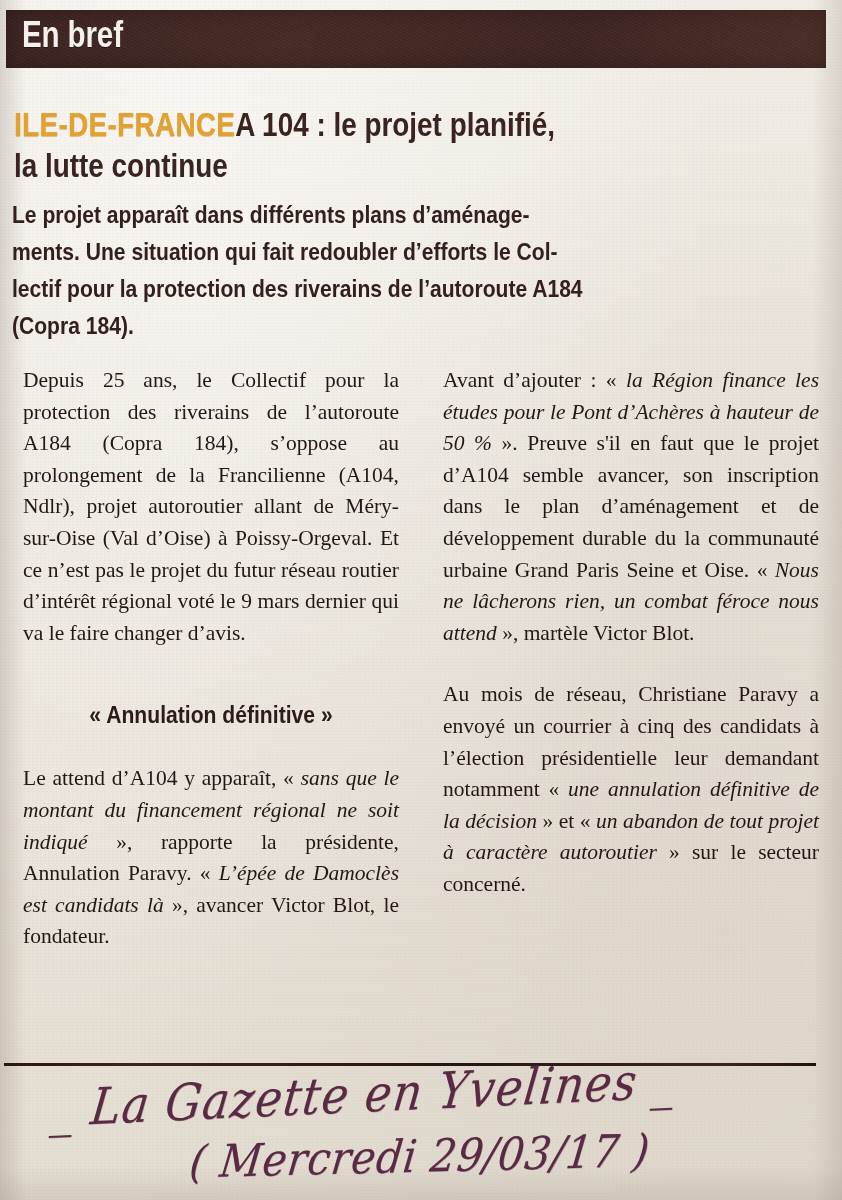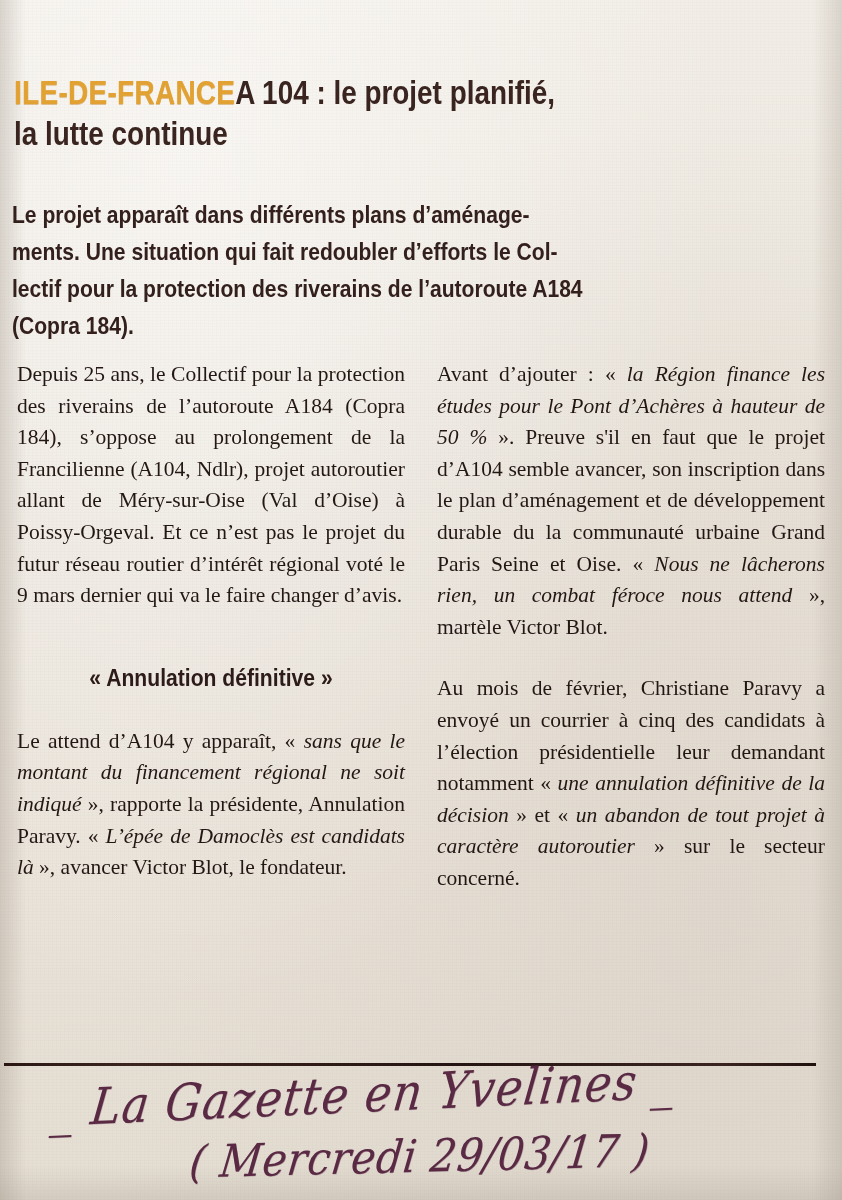"En bref" div.banner { html: none -> <div> <div>En bref</div> </div> }
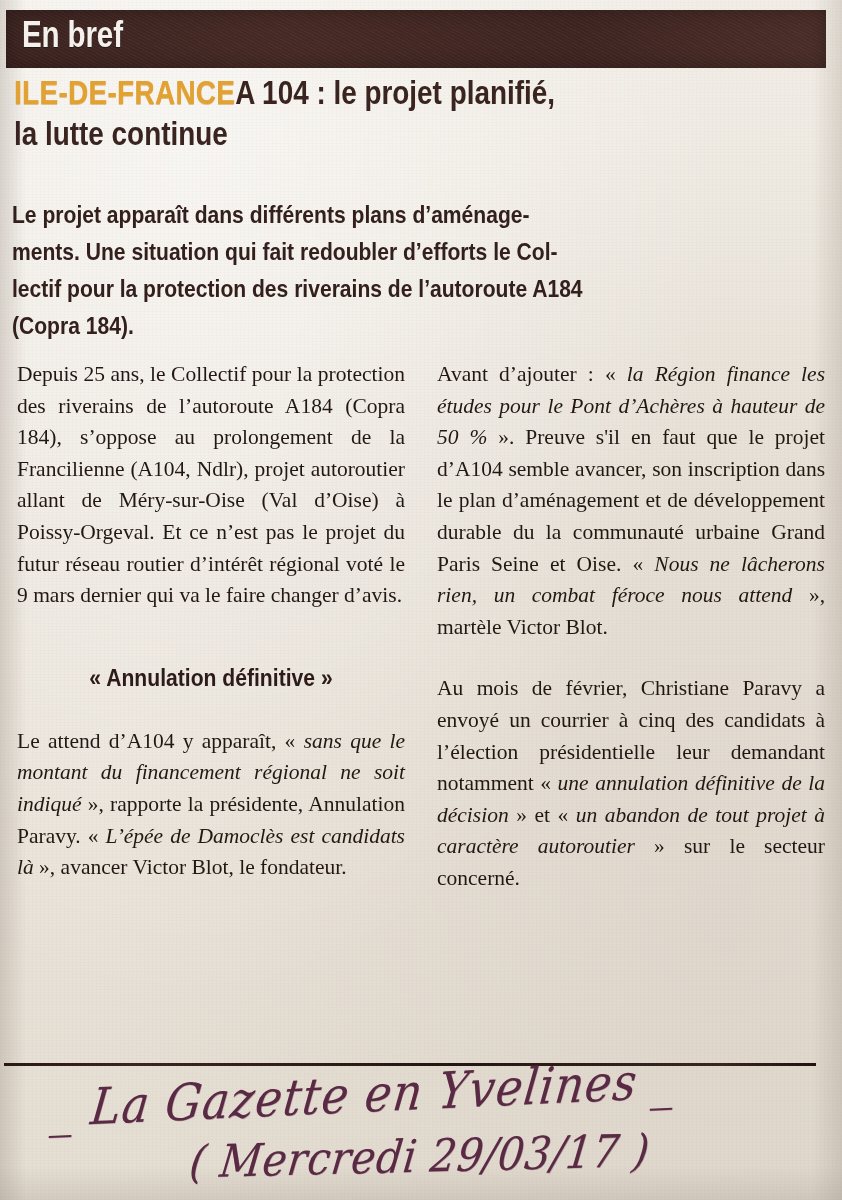"ILE-DE-FRANCEA 104 : le projet" .headline-block { top: 72px -> 104px }
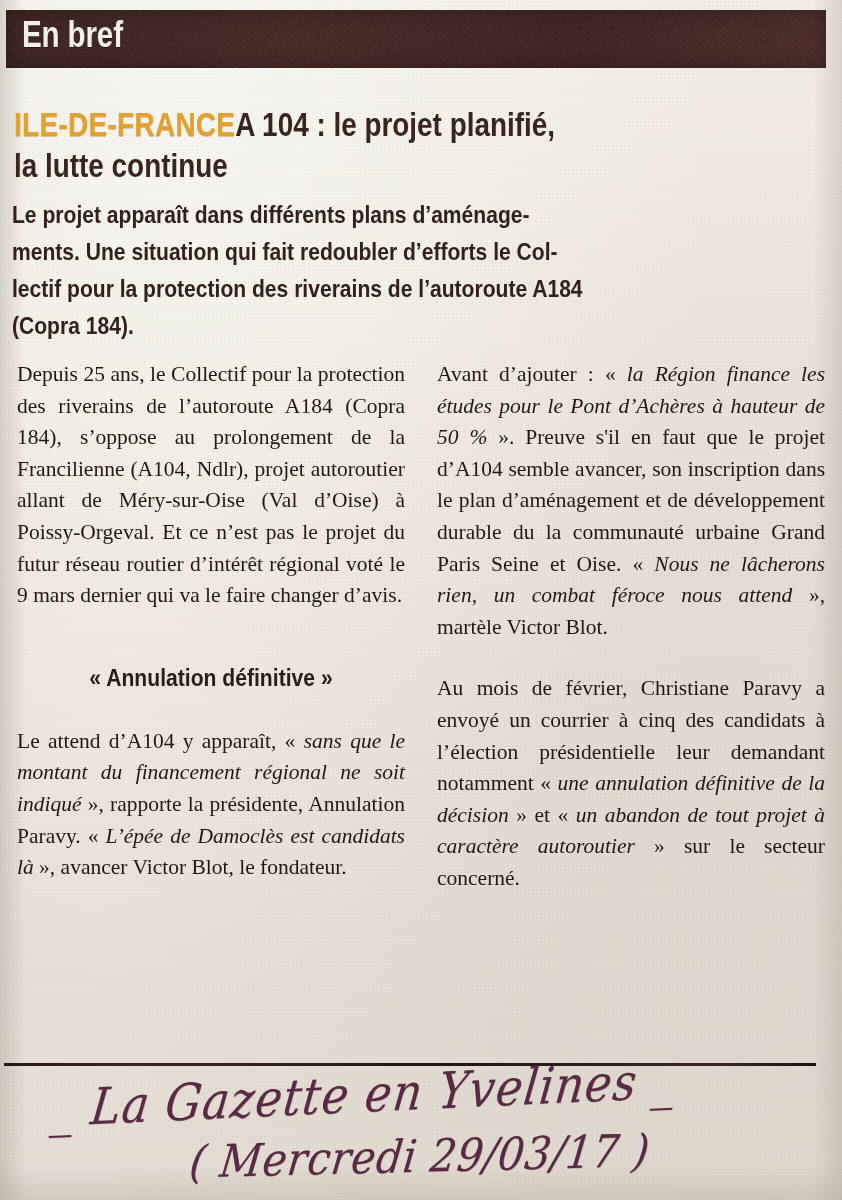"Depuis 25 ans, le Collectif" .para { margin: 3px -> 9px }
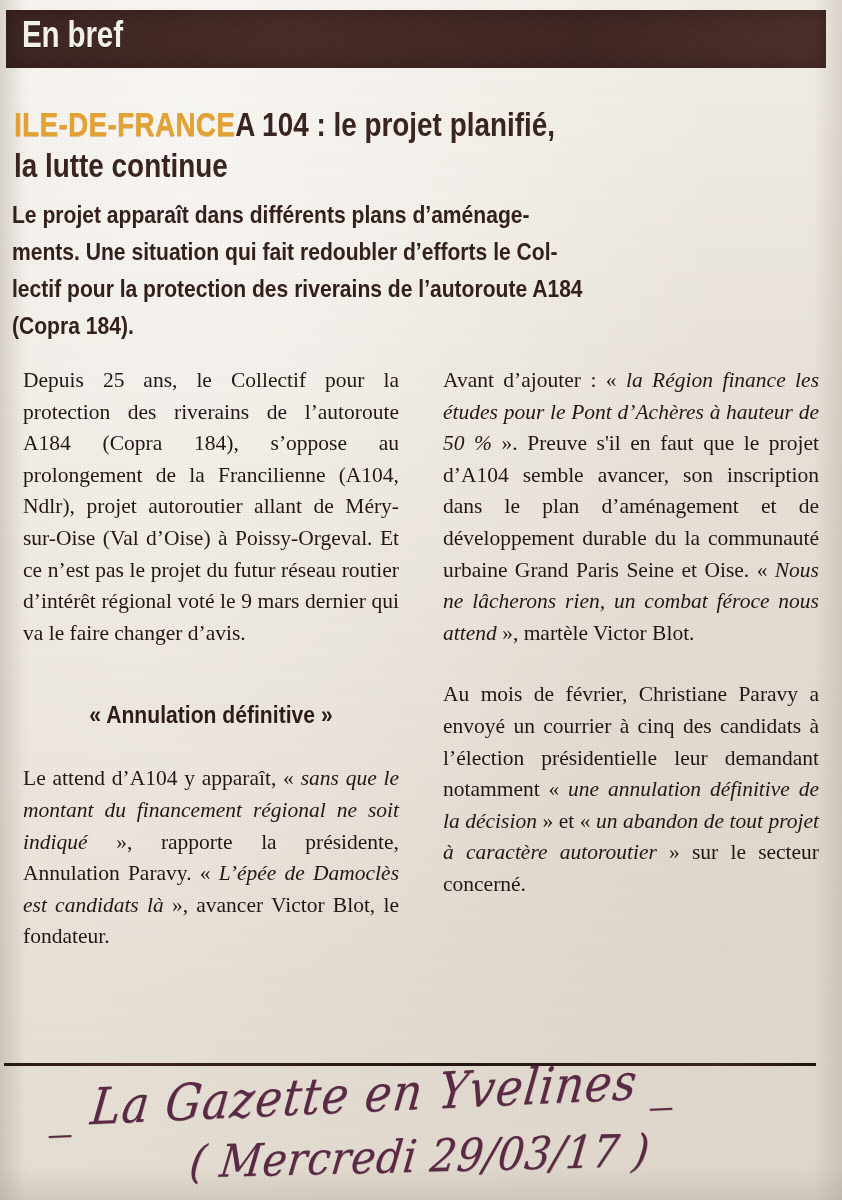"Au mois de février, Christiane" span { text: février -> réseau }
